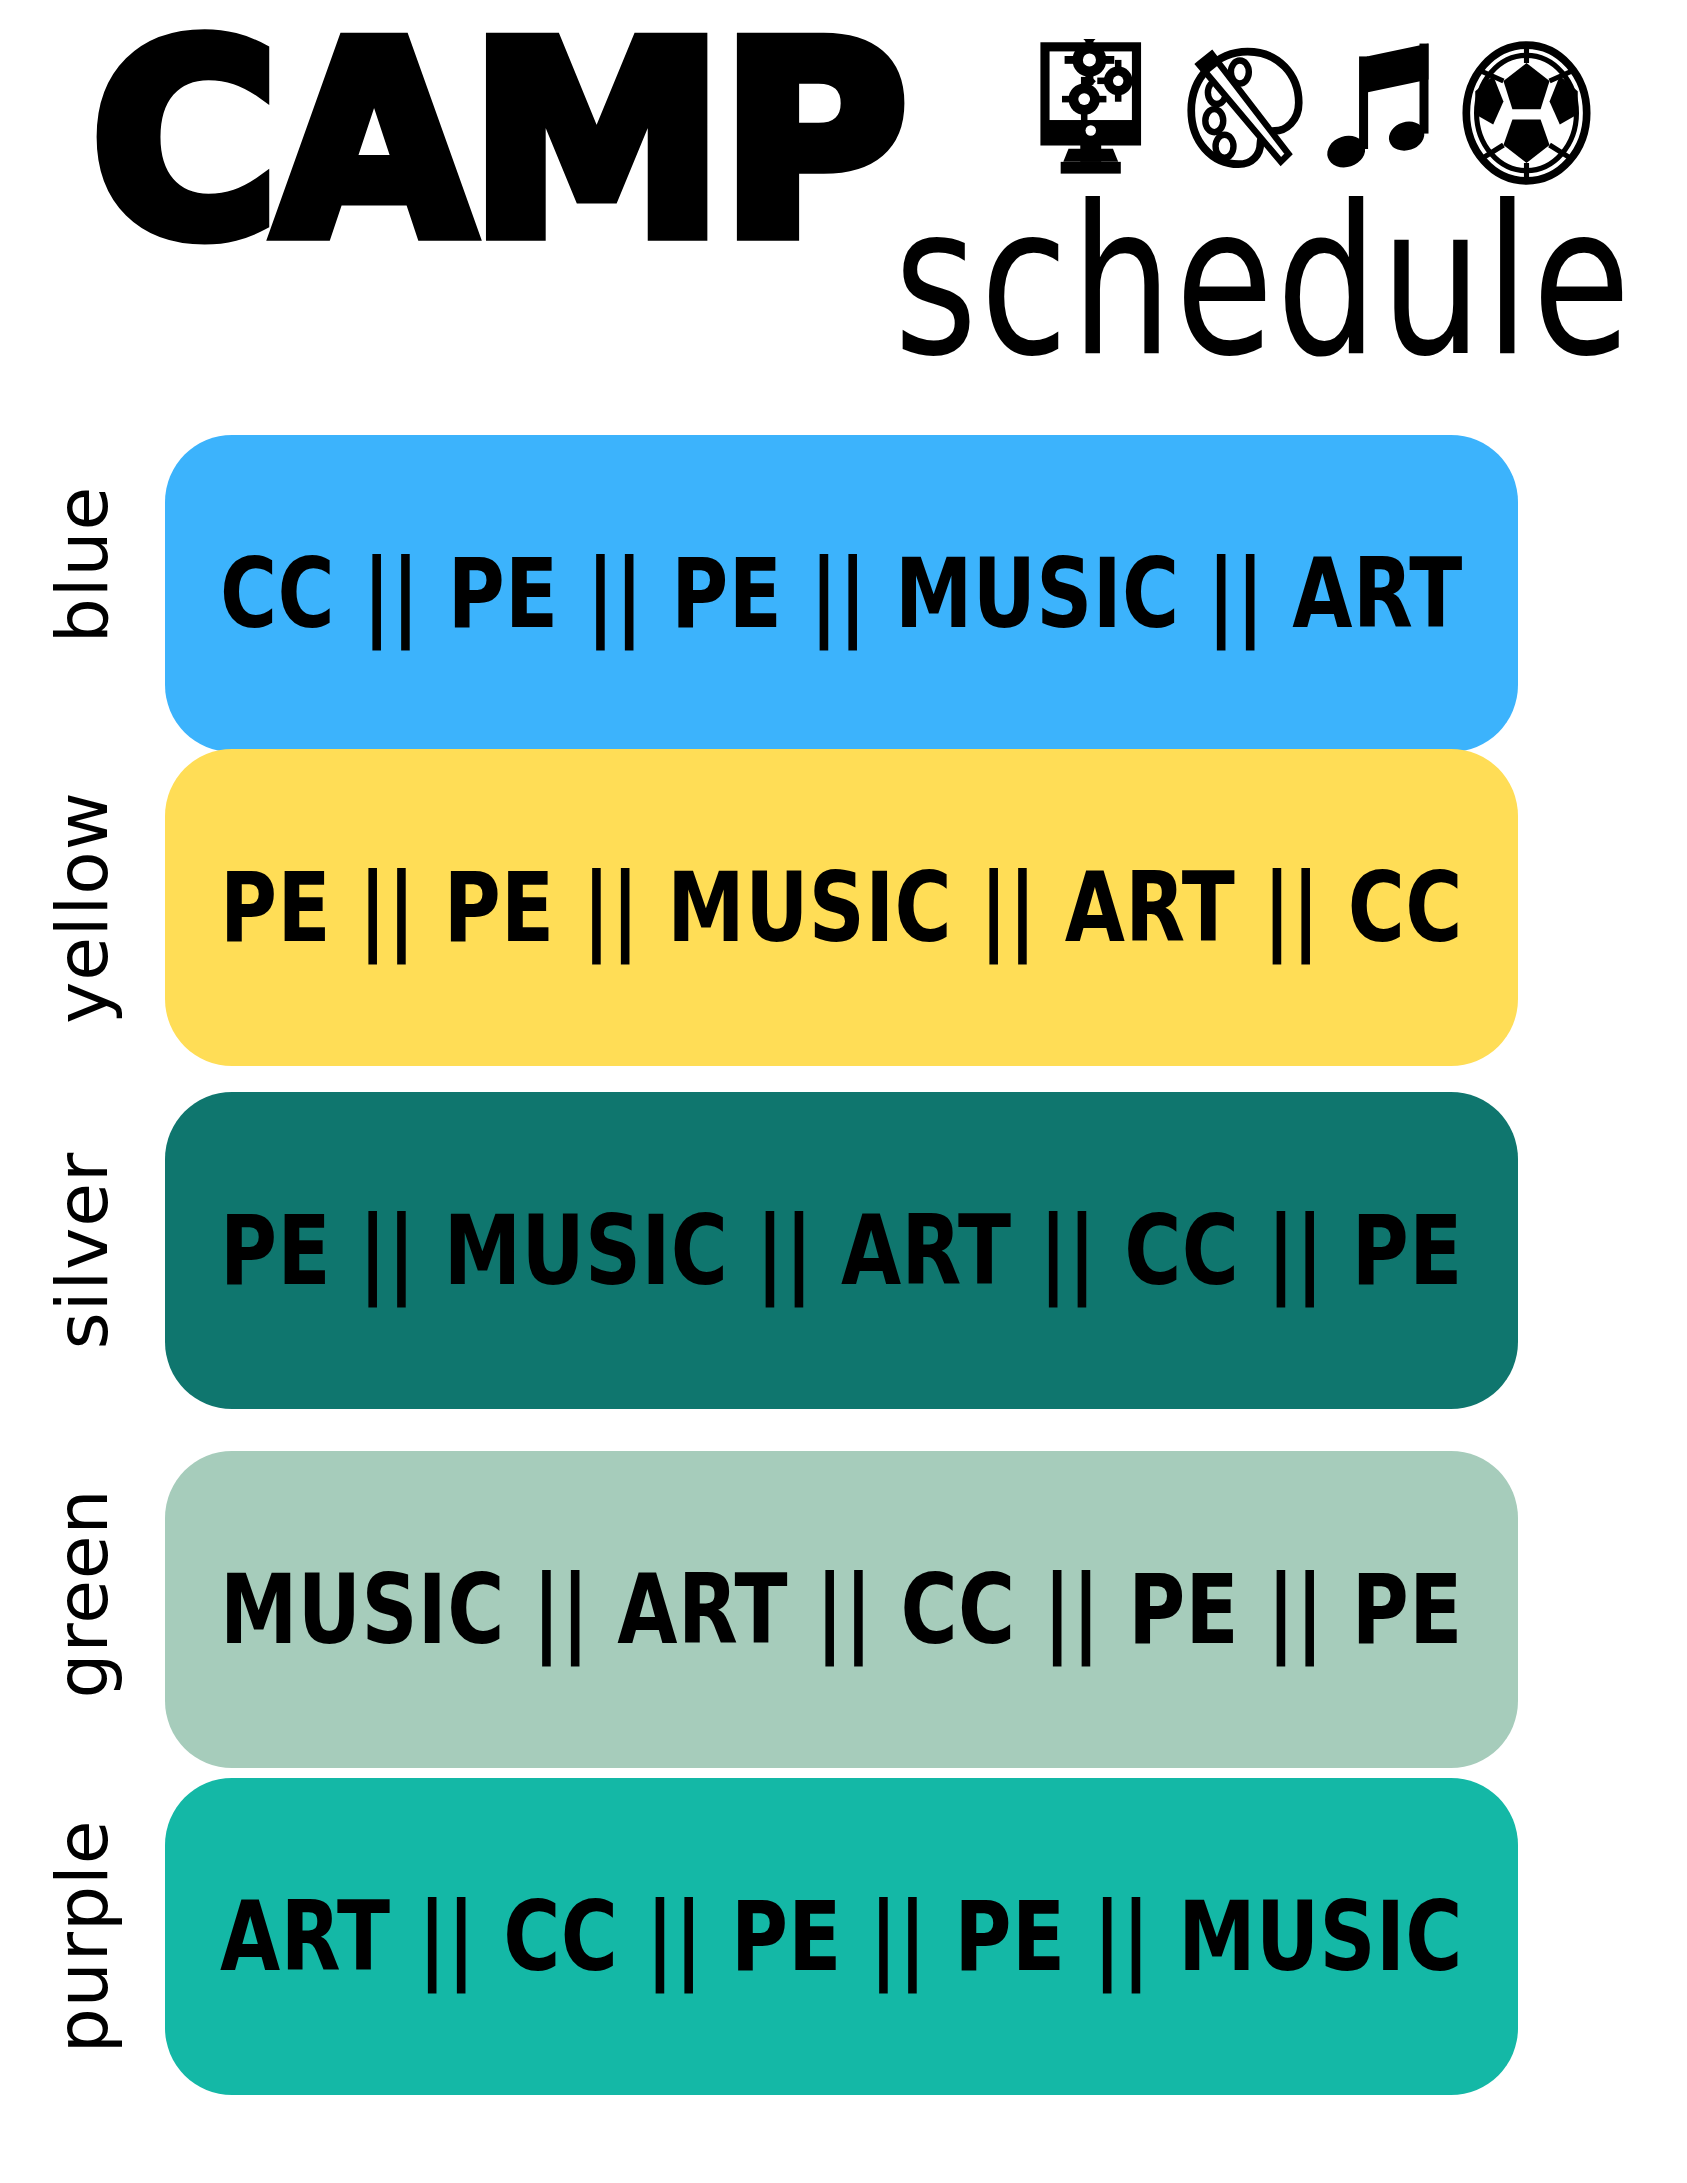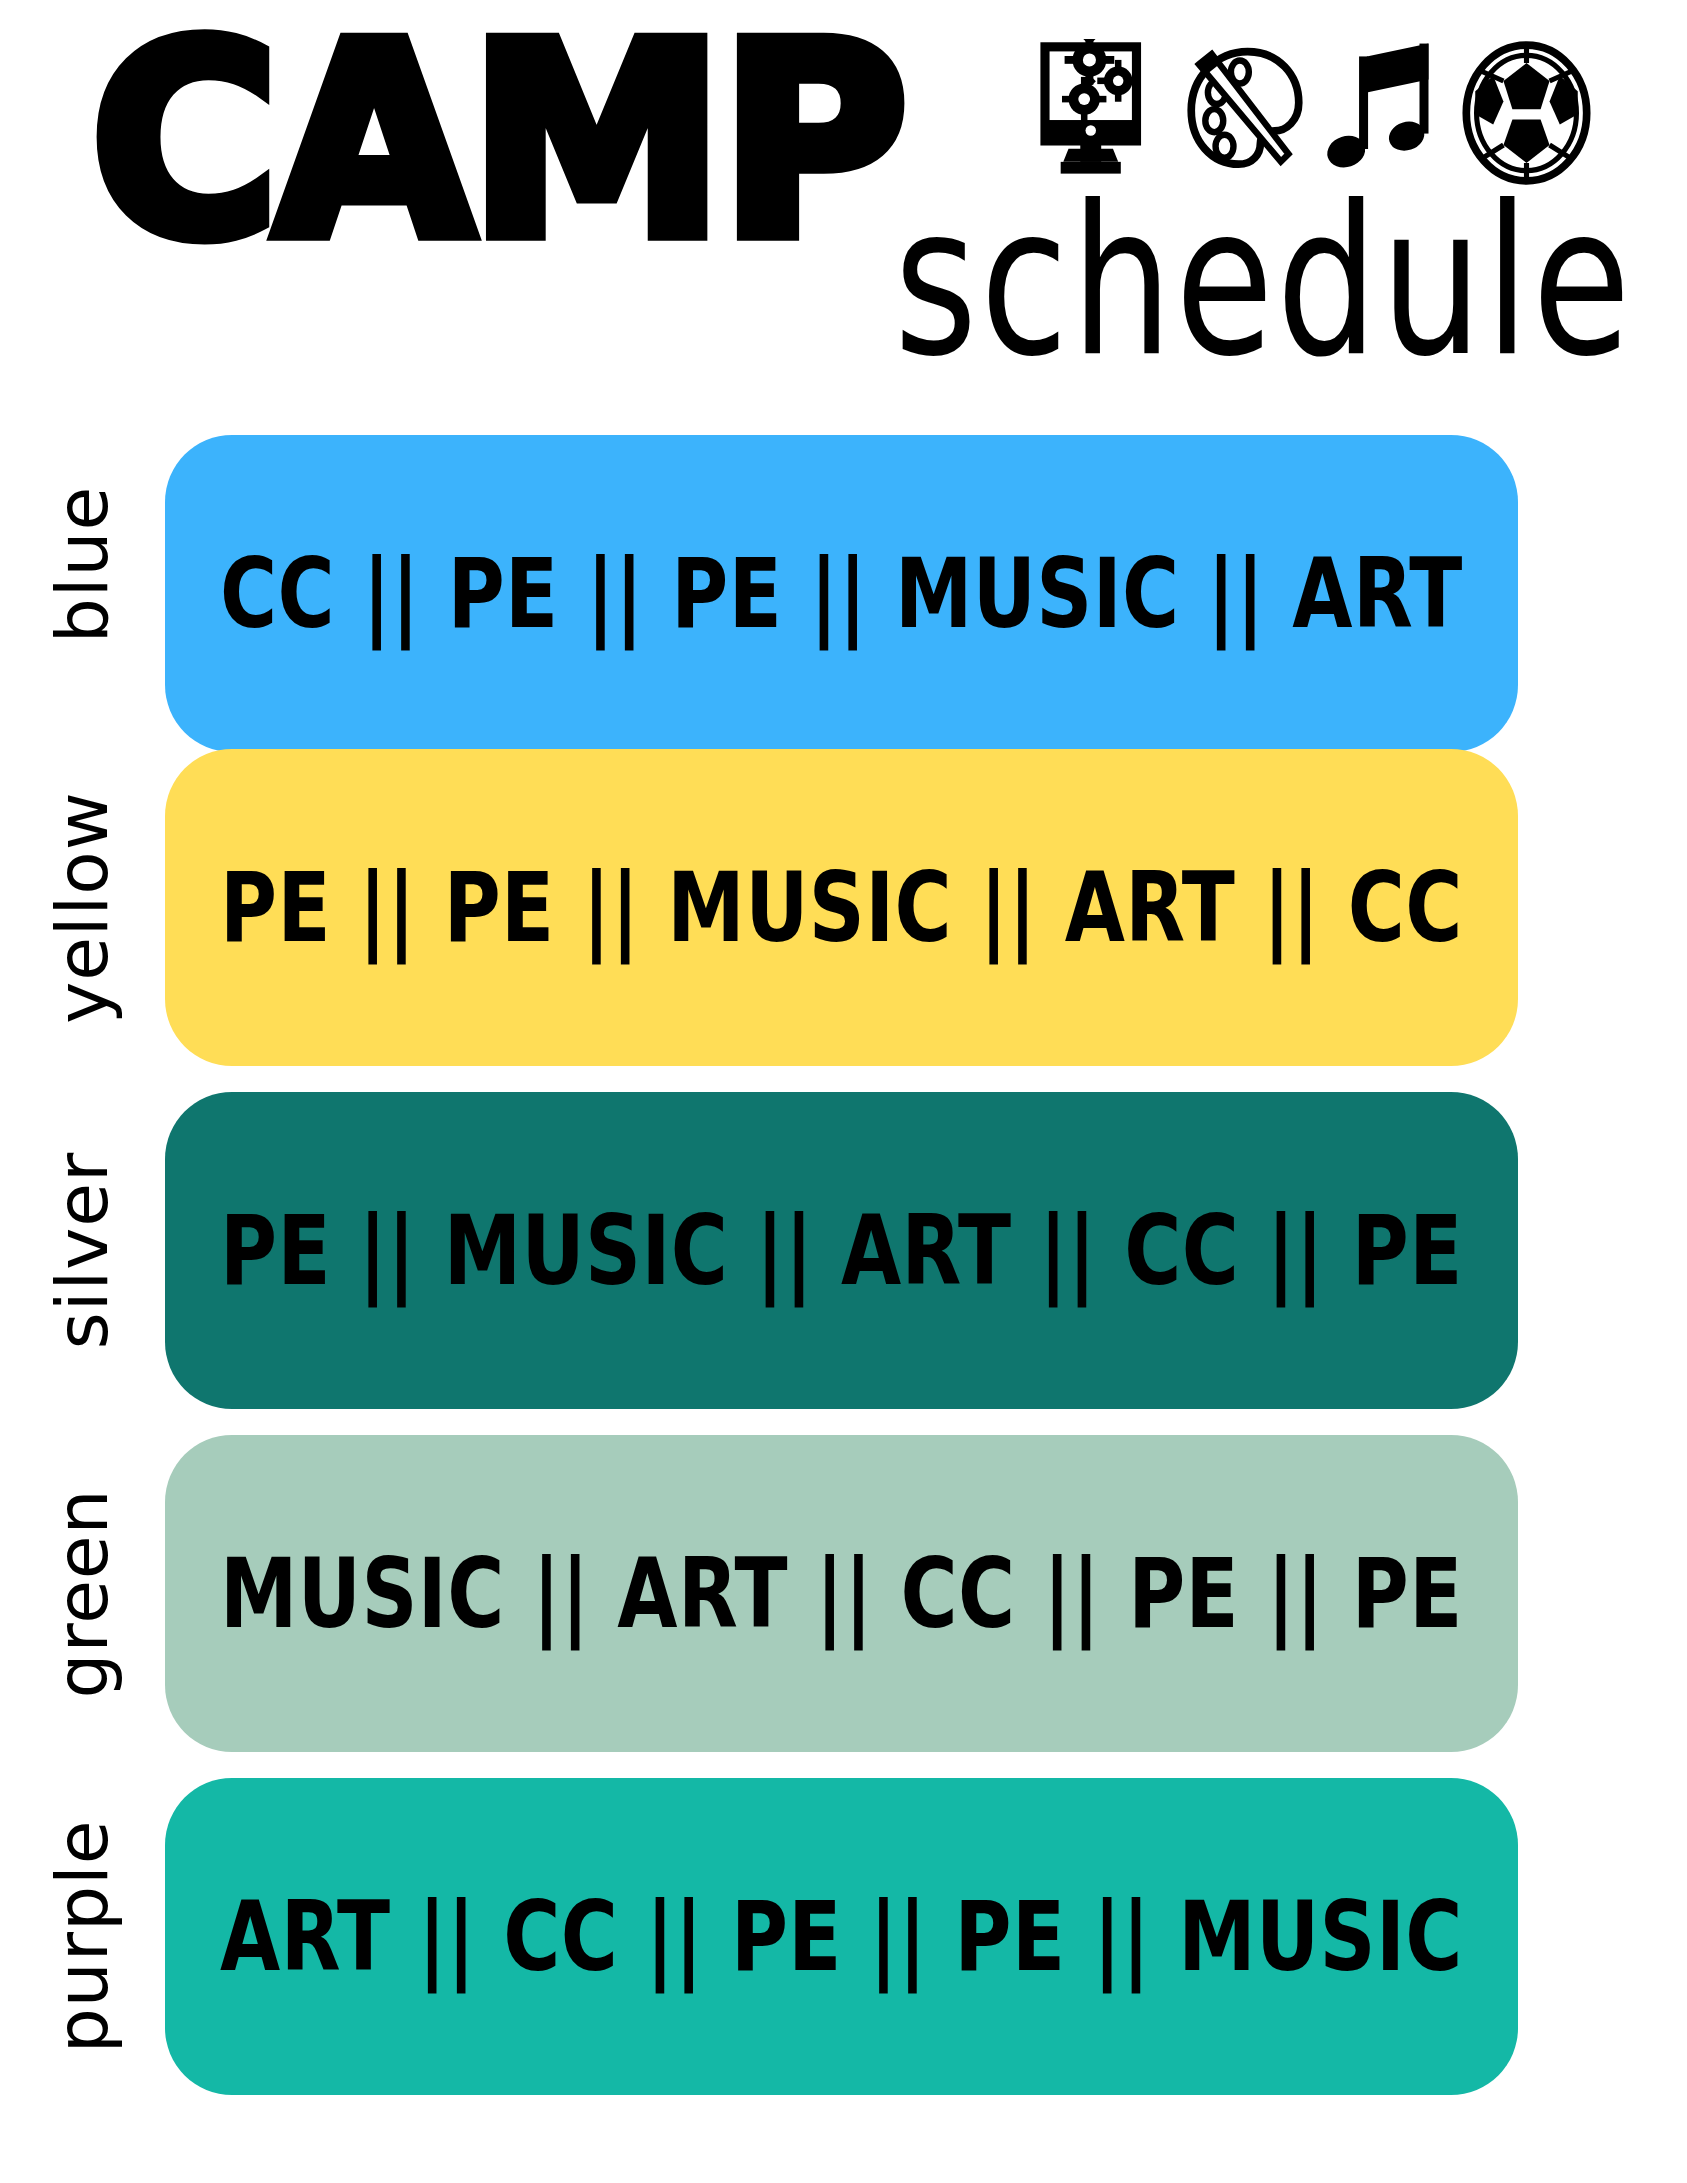"MUSIC || ART || CC" div.row-band { margin-top: none -> 16px }
